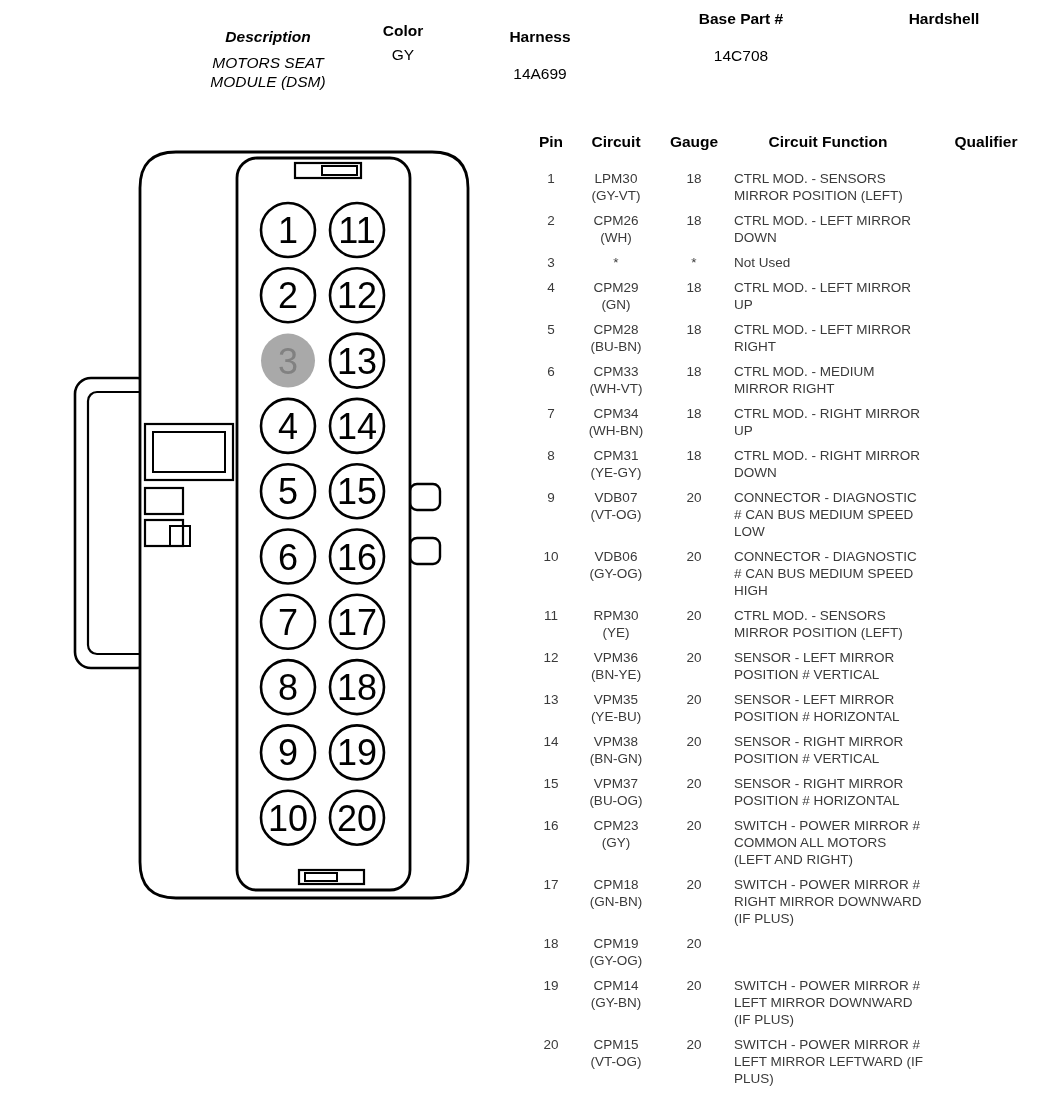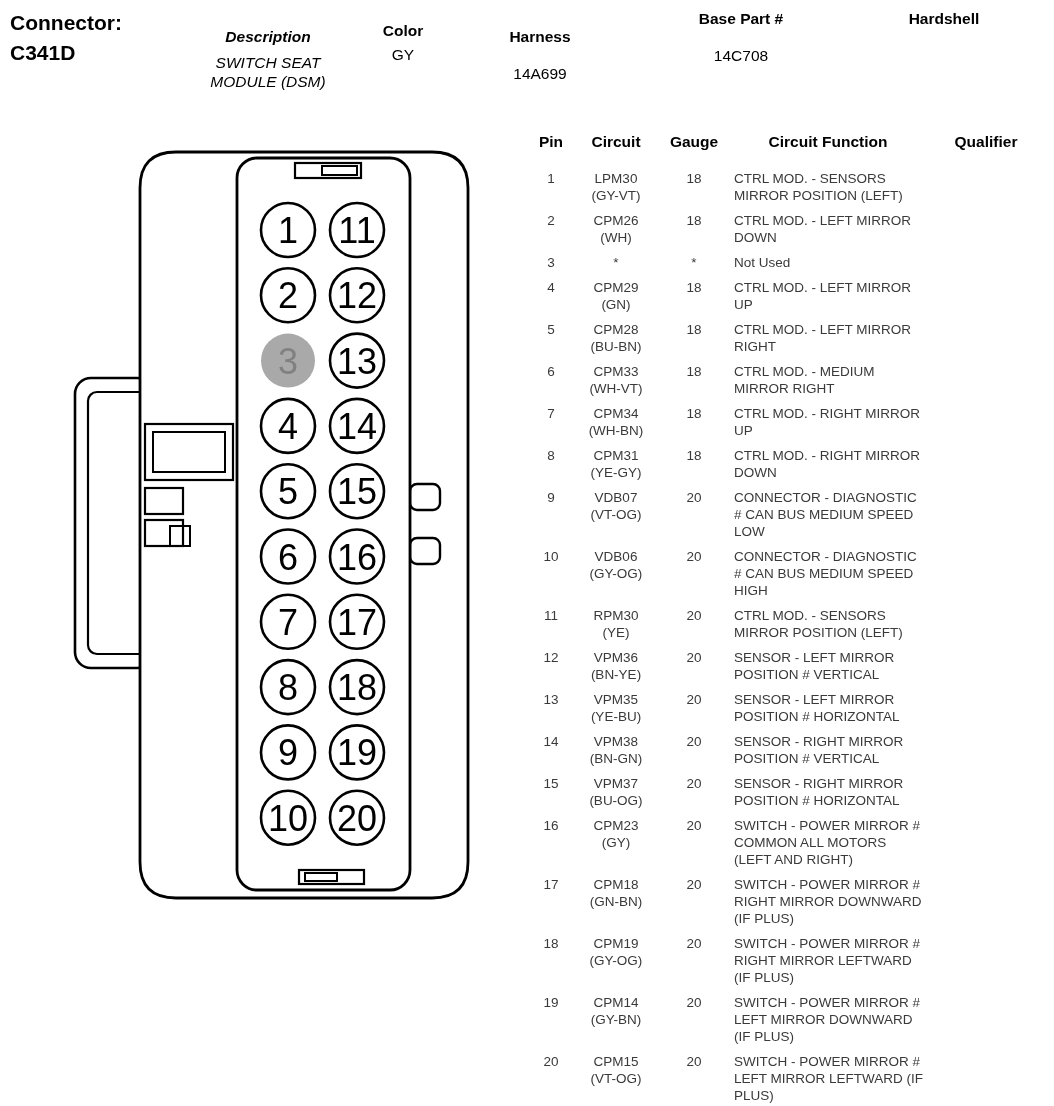"Connector:" div.title-block { html: <div> <div>Connector:</div> <div>C341D</div> </div> -> none }
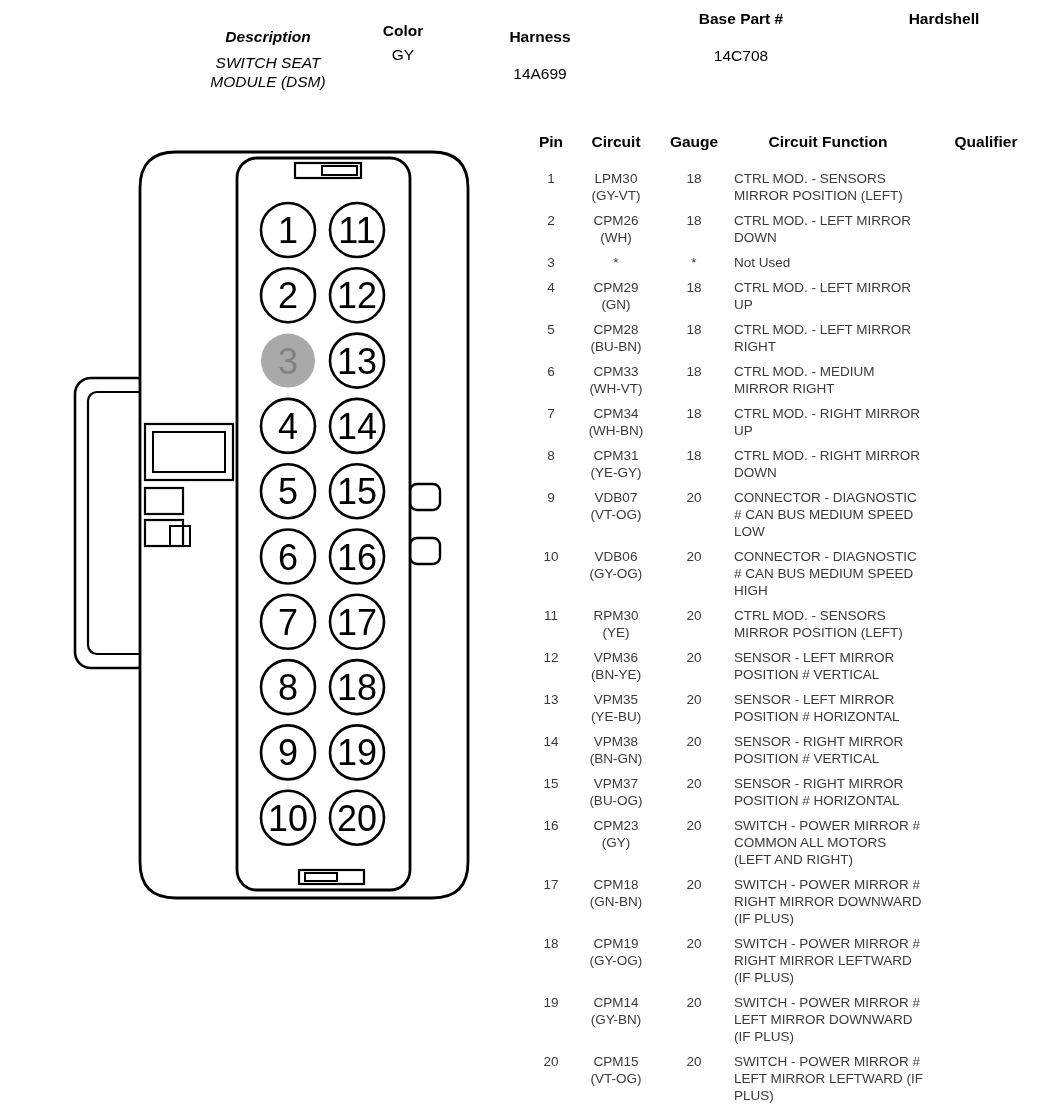"SWITCH SEAT MODULE (DSM)" div.hdr-value { text: SWITCH -> MOTORS }
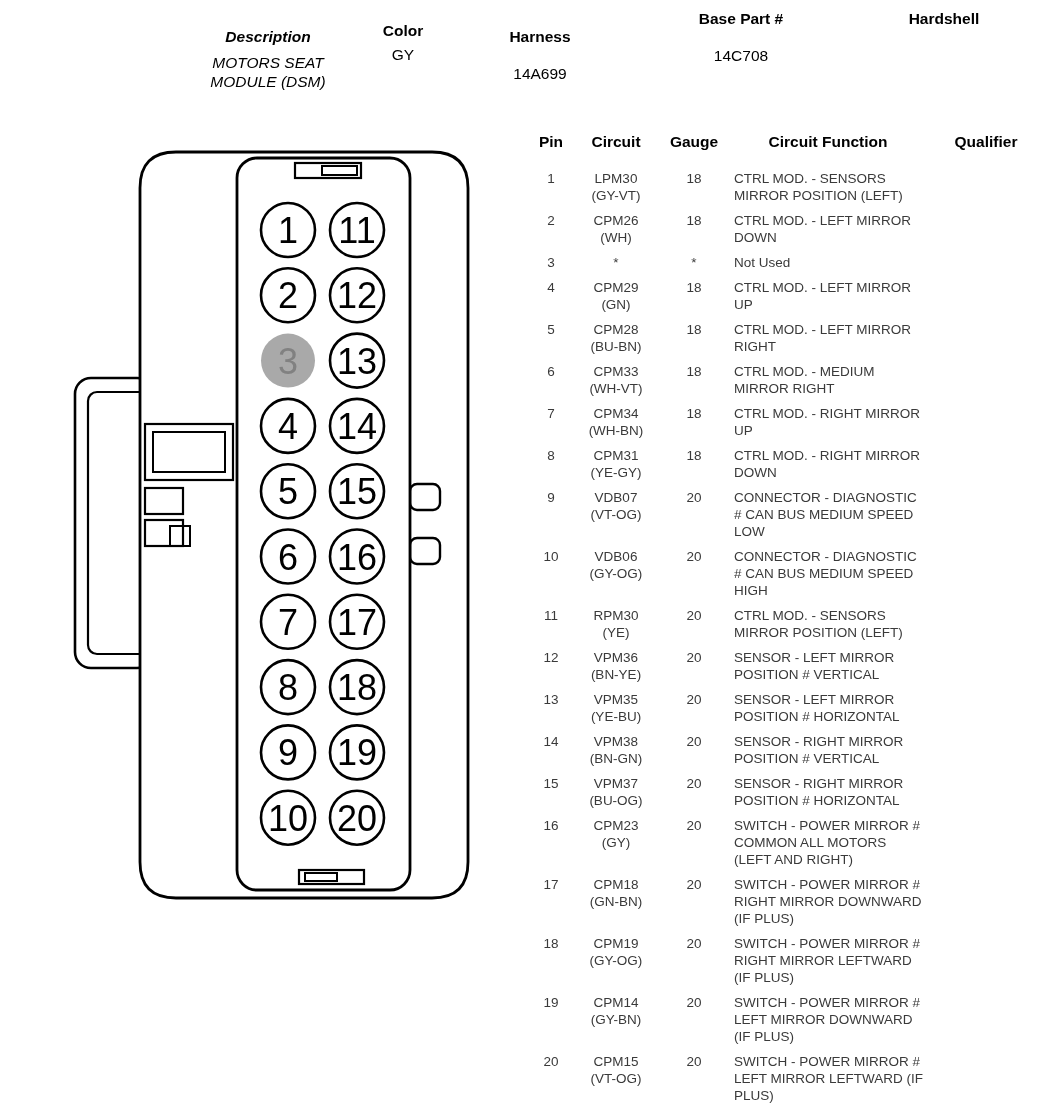"SWITCH - POWER MIRROR # RIGHT MIRROR LEFTWARD" div.c-func { html: <div>SWITCH - POWER MIRROR # RIGHT MIRROR LEFTWARD (IF PLUS)</div> -> none }
